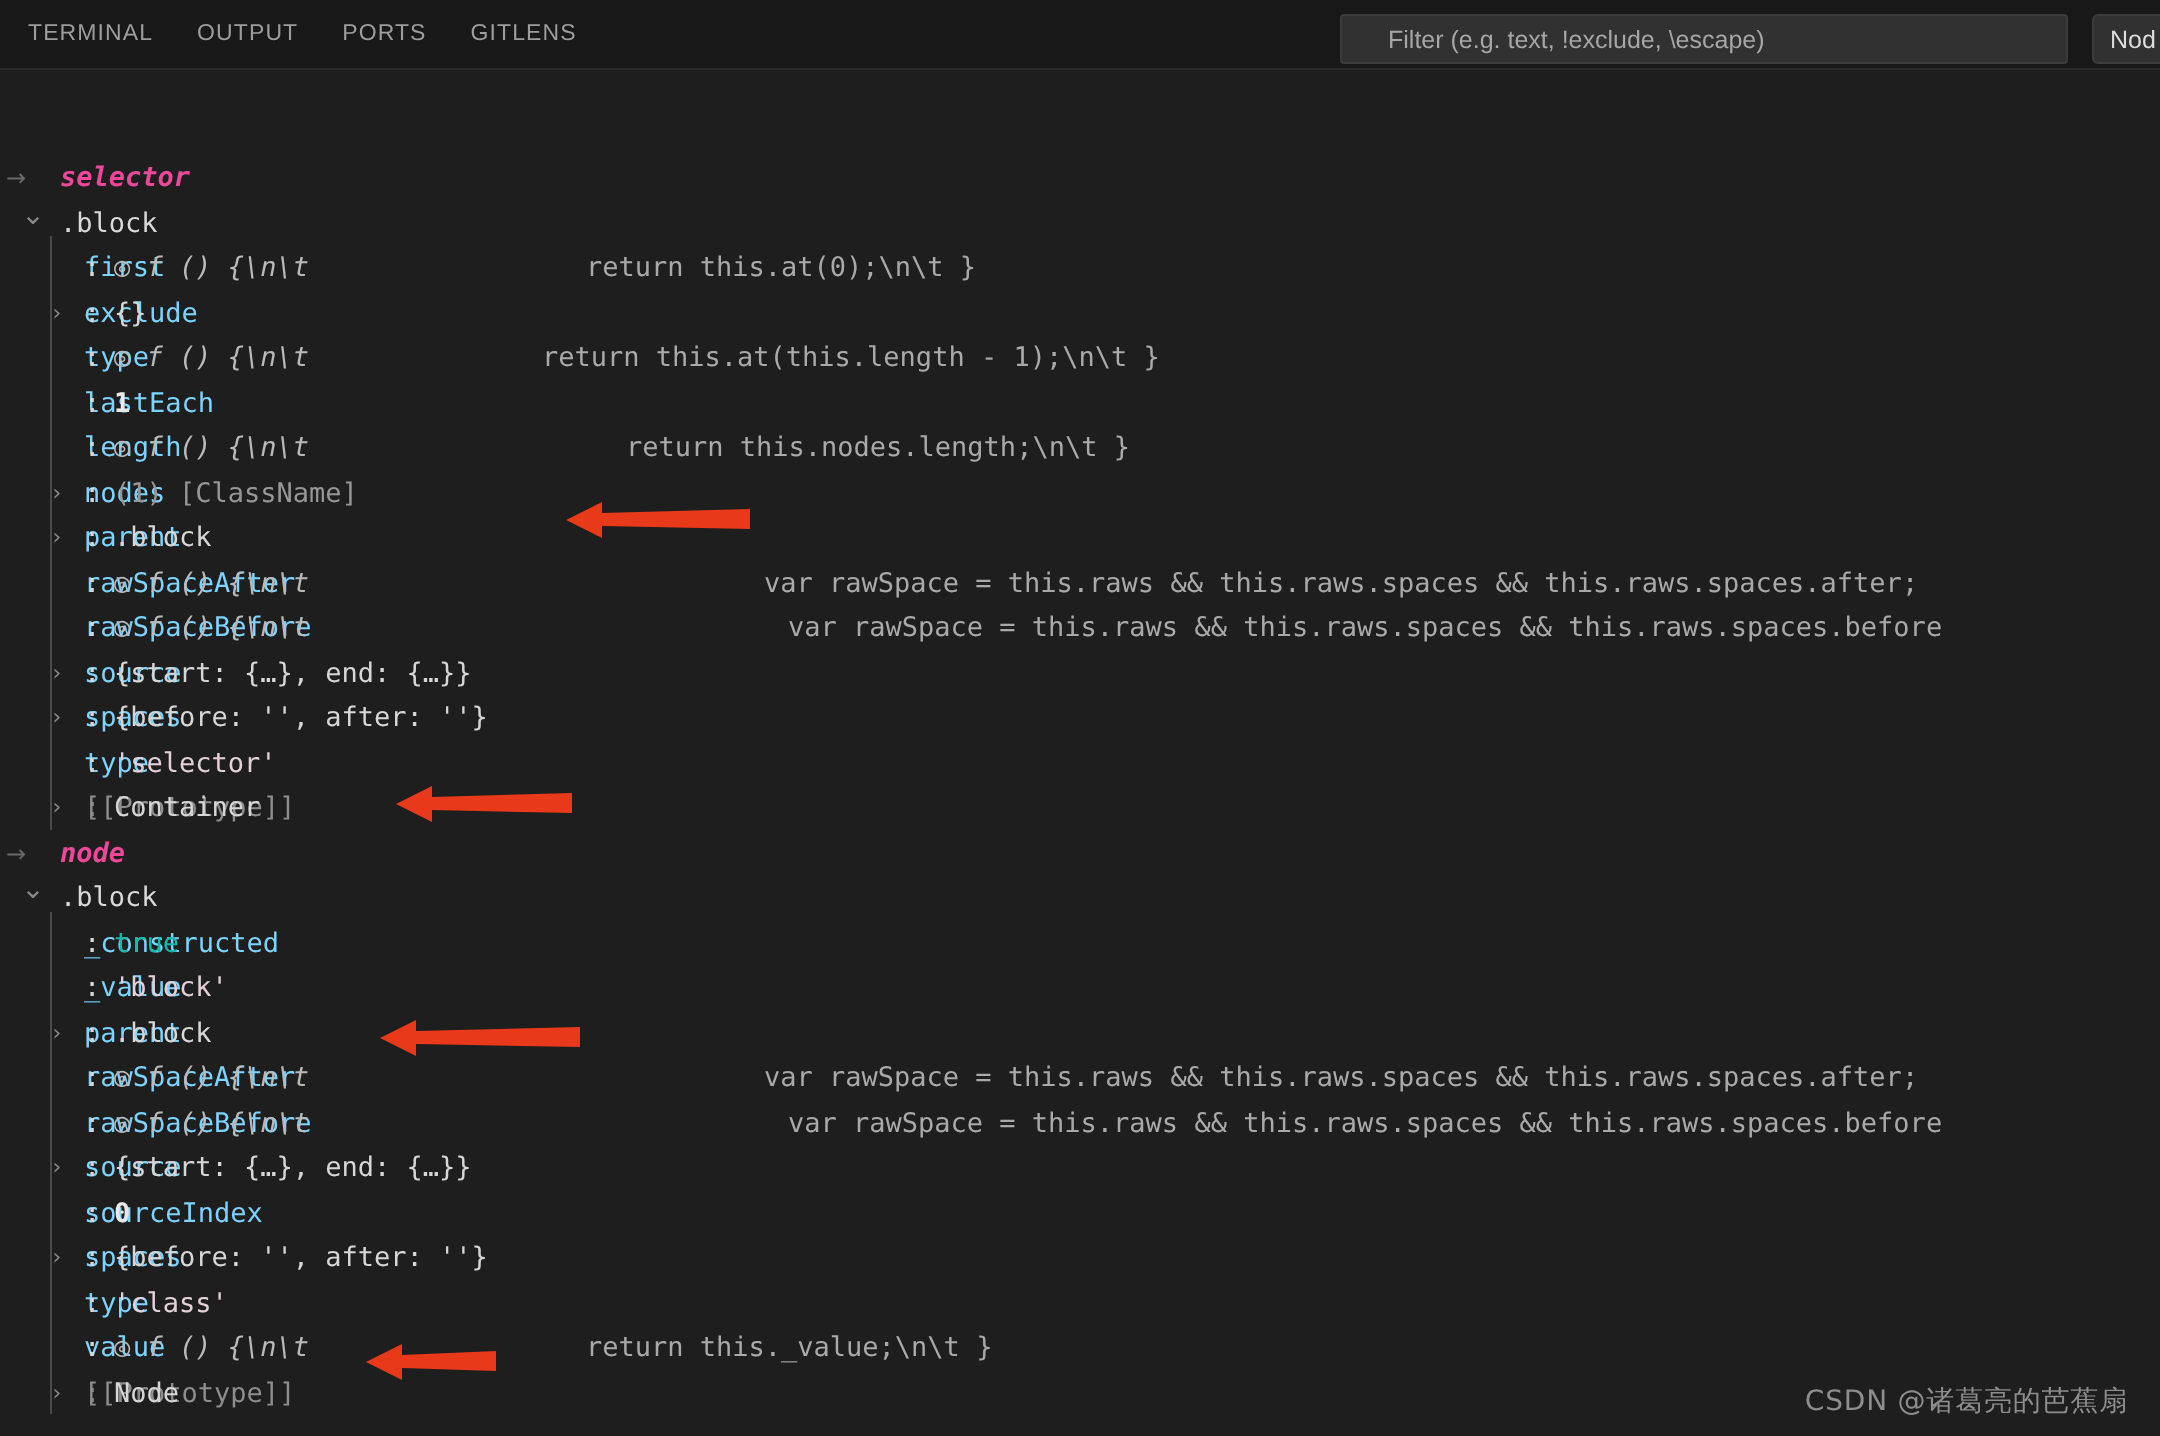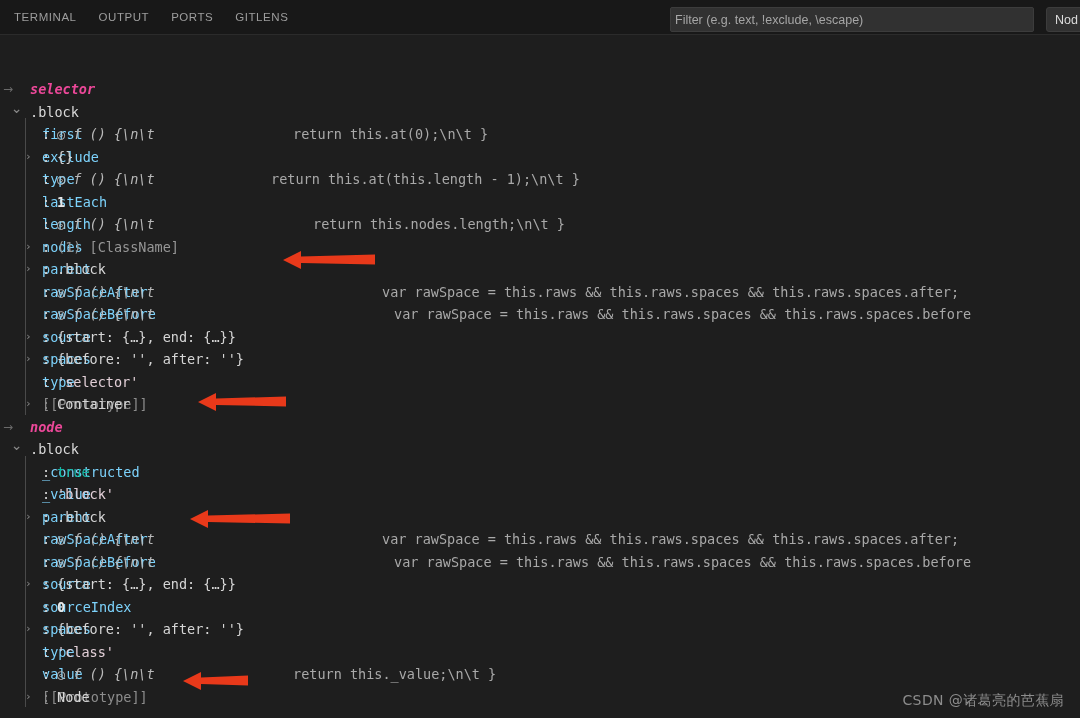"Filter (e.g. text, !exclude, \escape)" .filter-input { padding-left: 4px -> 23px }
